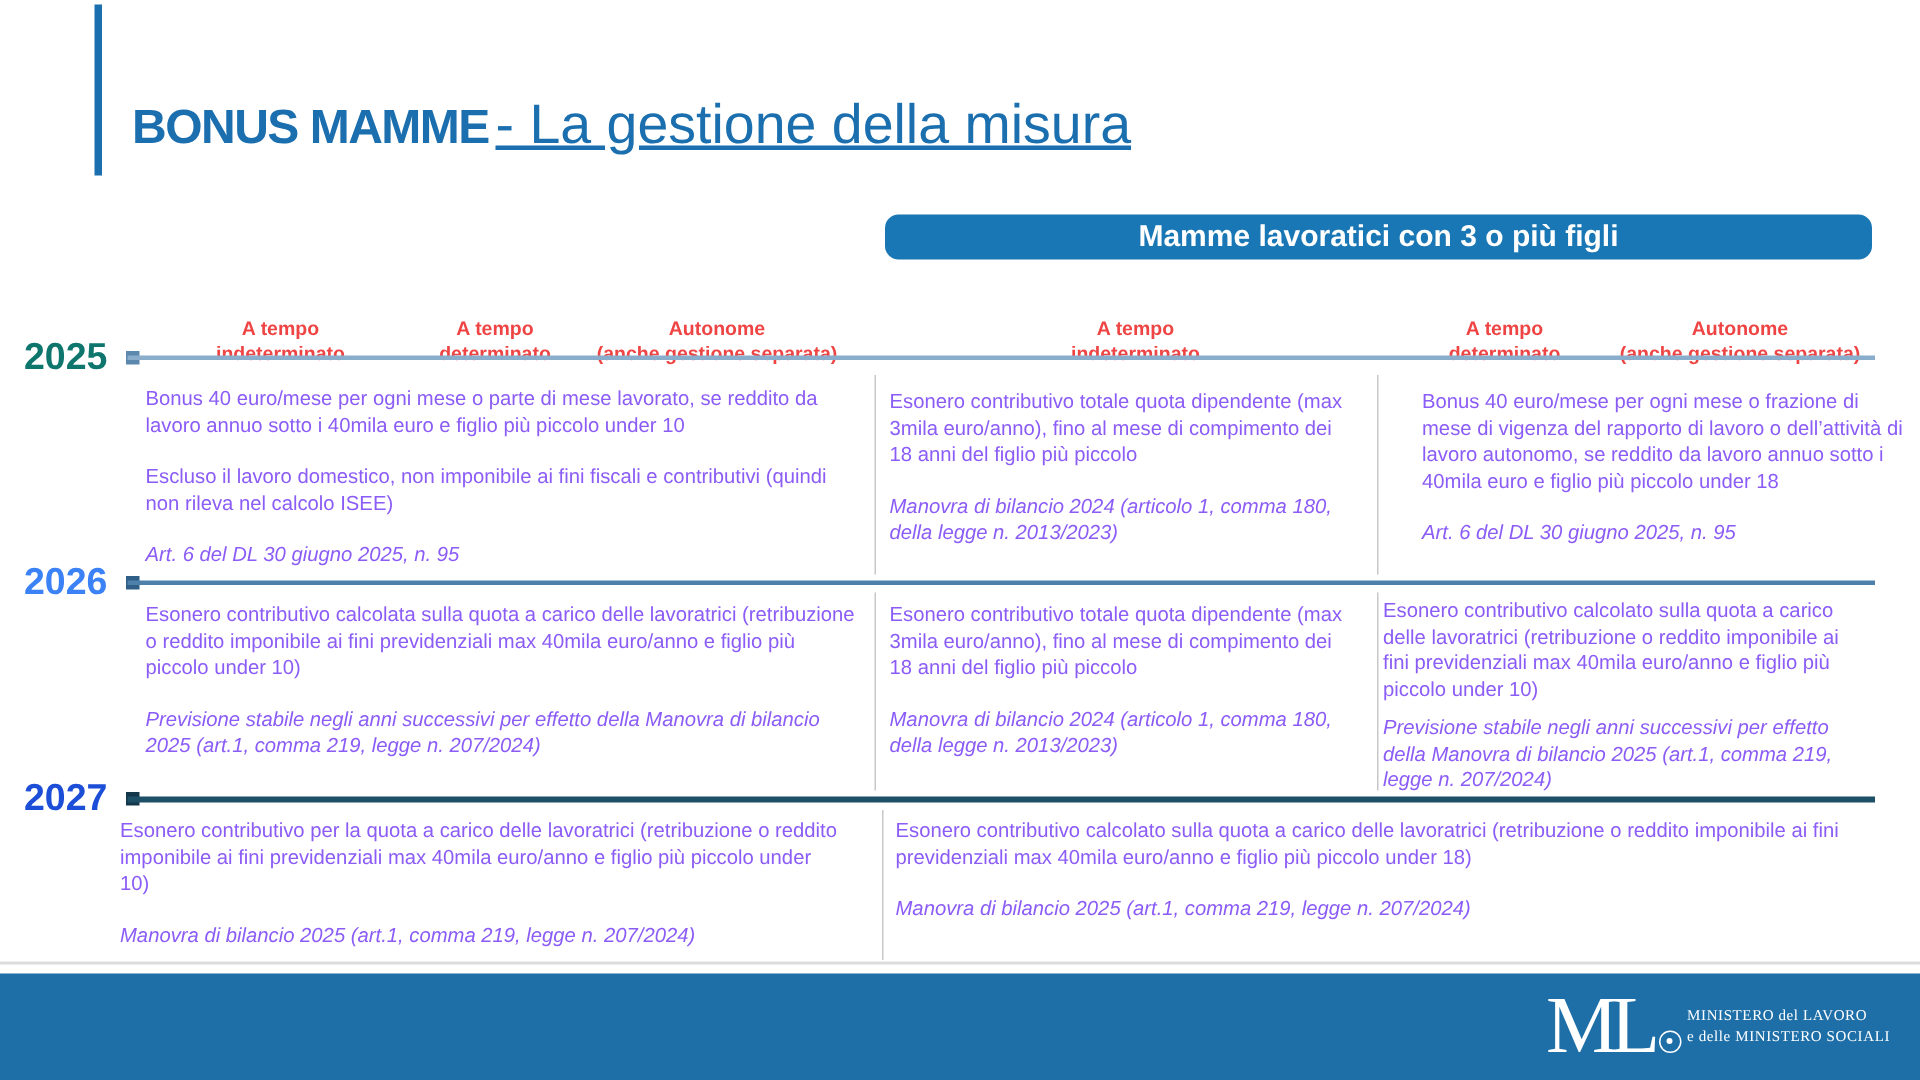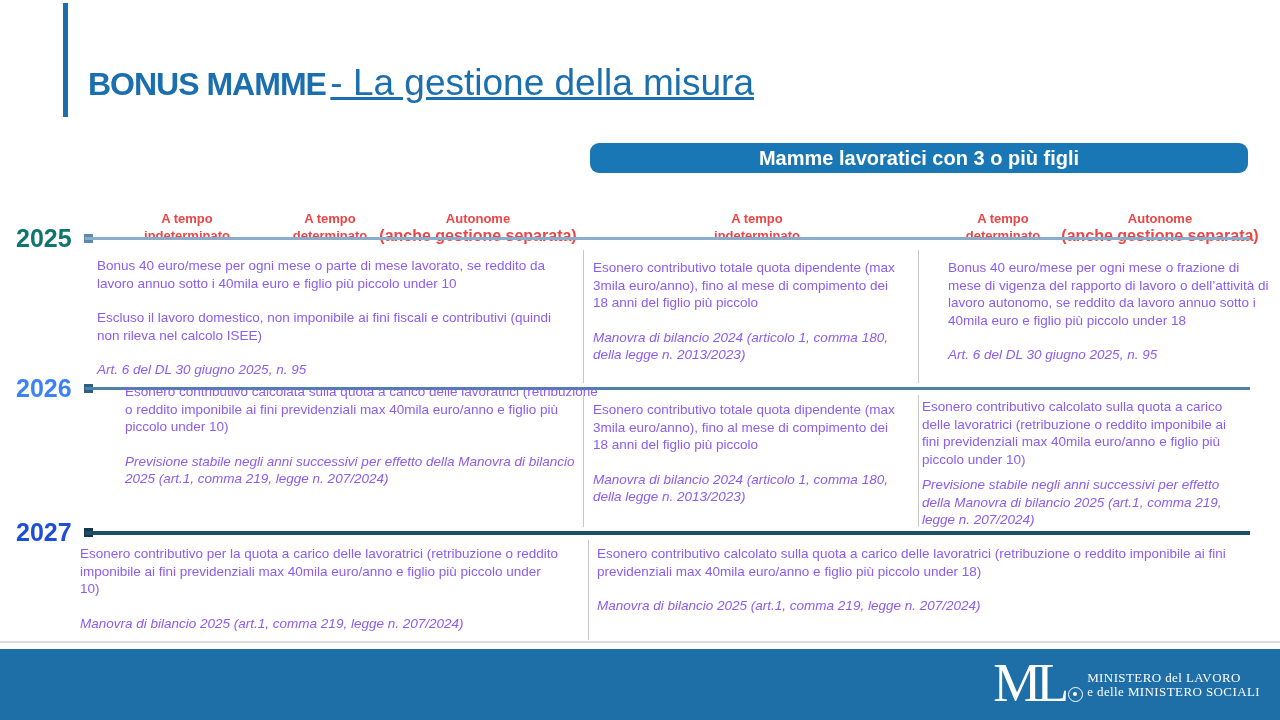"(anche gestione separata)" .subhead .small { font-size: 16px -> 13px }
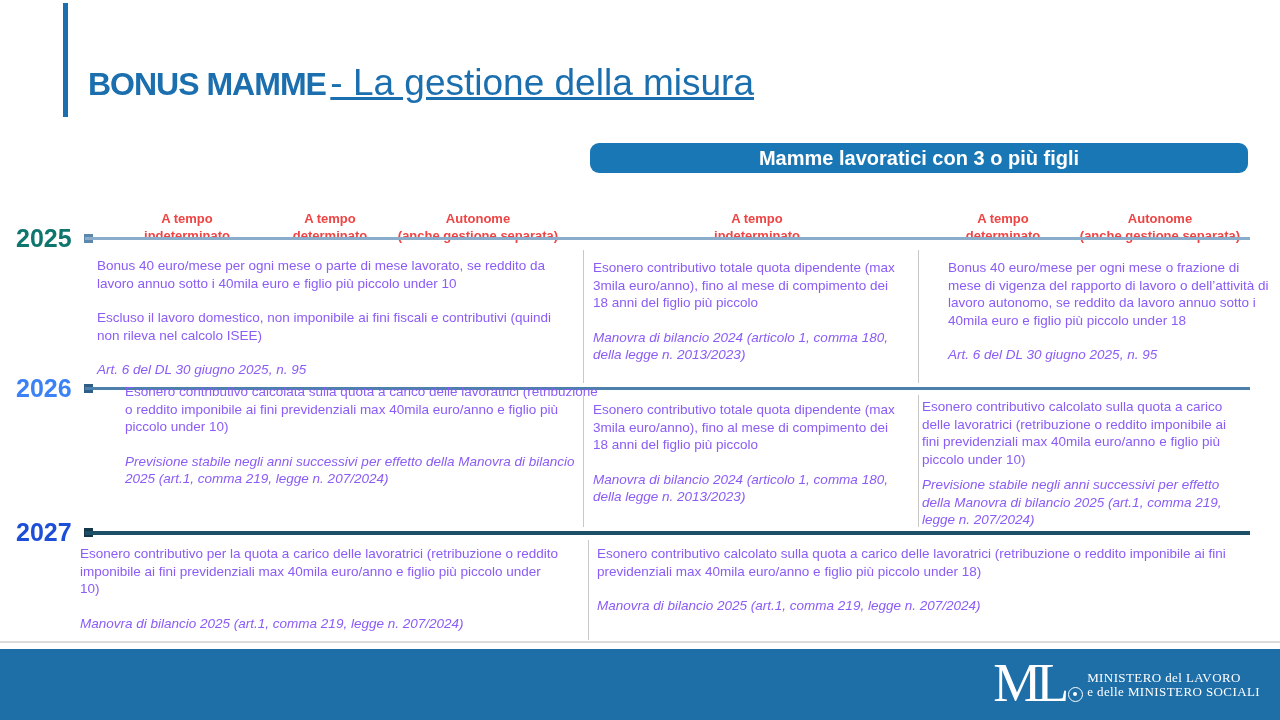"Esonero contributivo calcolata sulla" .r2c1 { margin-left: 28px -> none; top: 383px -> 401px }
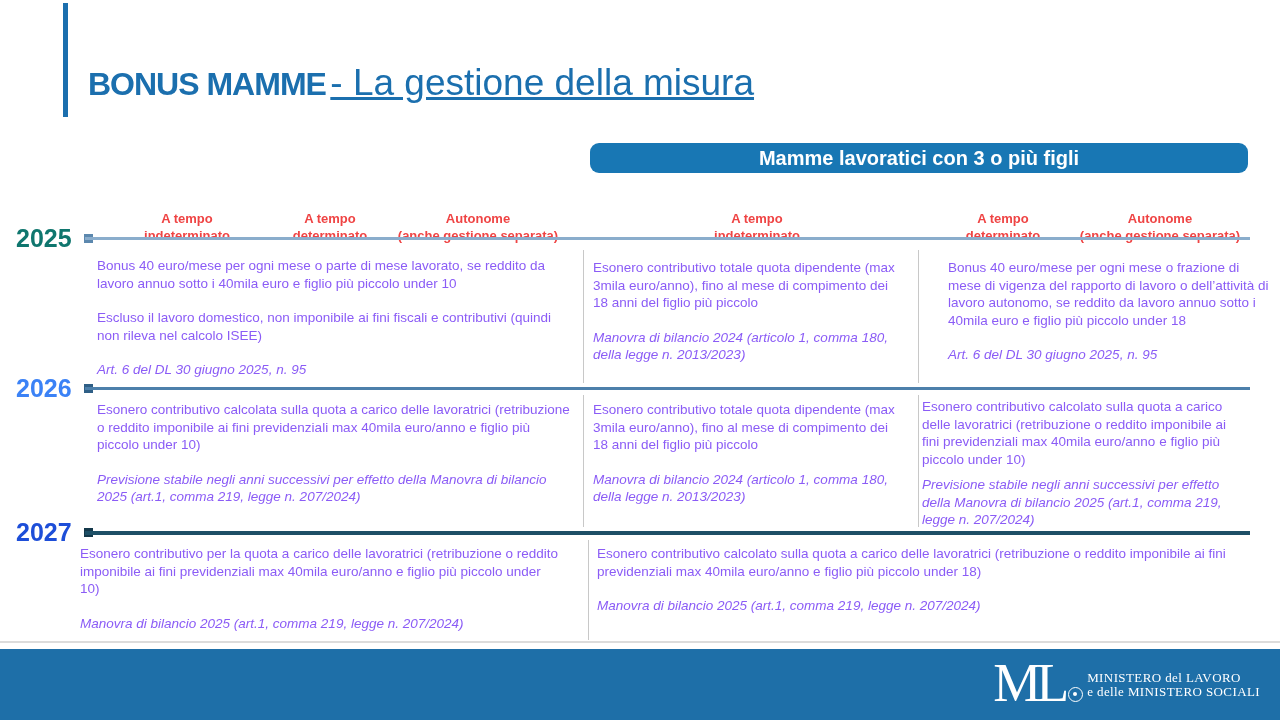"MINISTERO del LAVORO" .ministry { font-size: 13px -> 10px }
